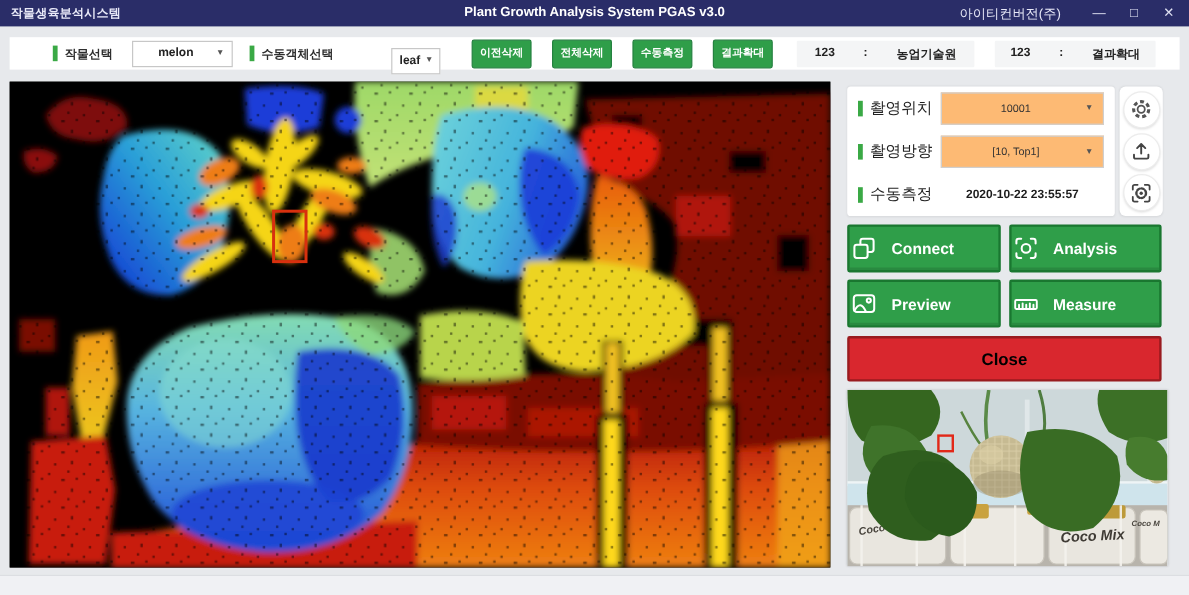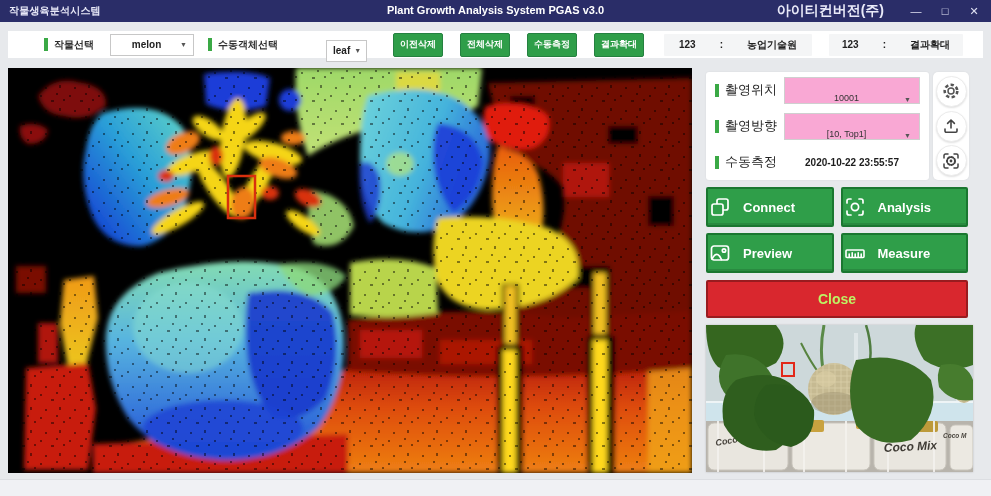"아이티컨버전(주)" .tb-company { font-size: 14px -> 11px; font-weight: bold -> normal }
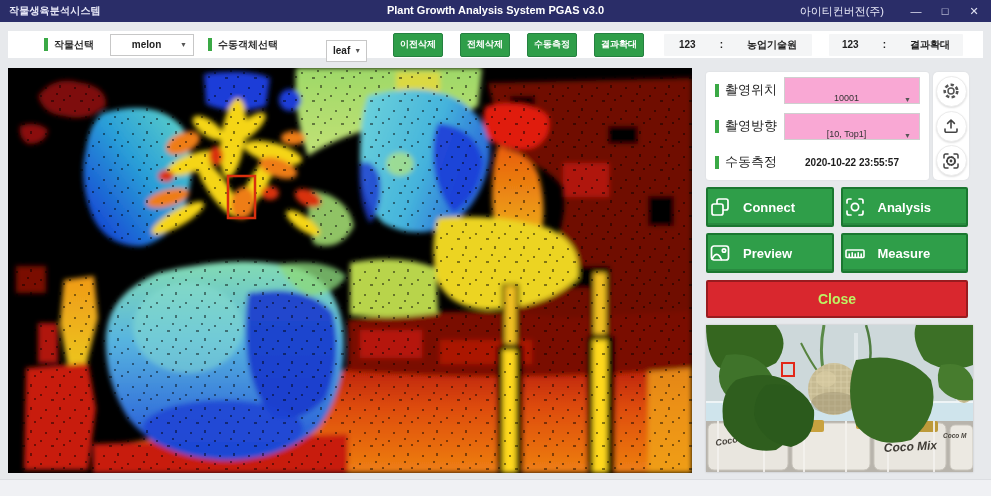"10001" .cap-dd { align-items: flex-end -> center; background: #f9a8d4 -> #fdba74 }
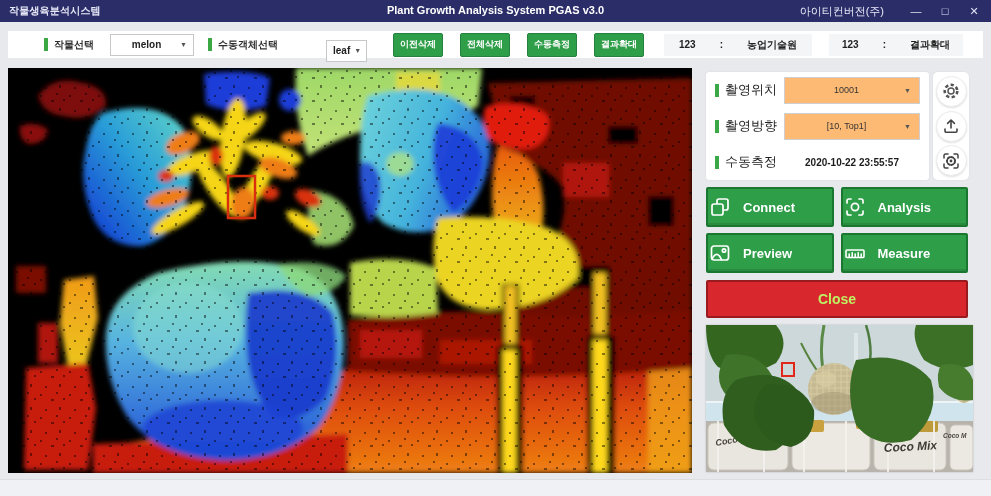"Close" .close-btn { color: #bef264 -> #000000 }
